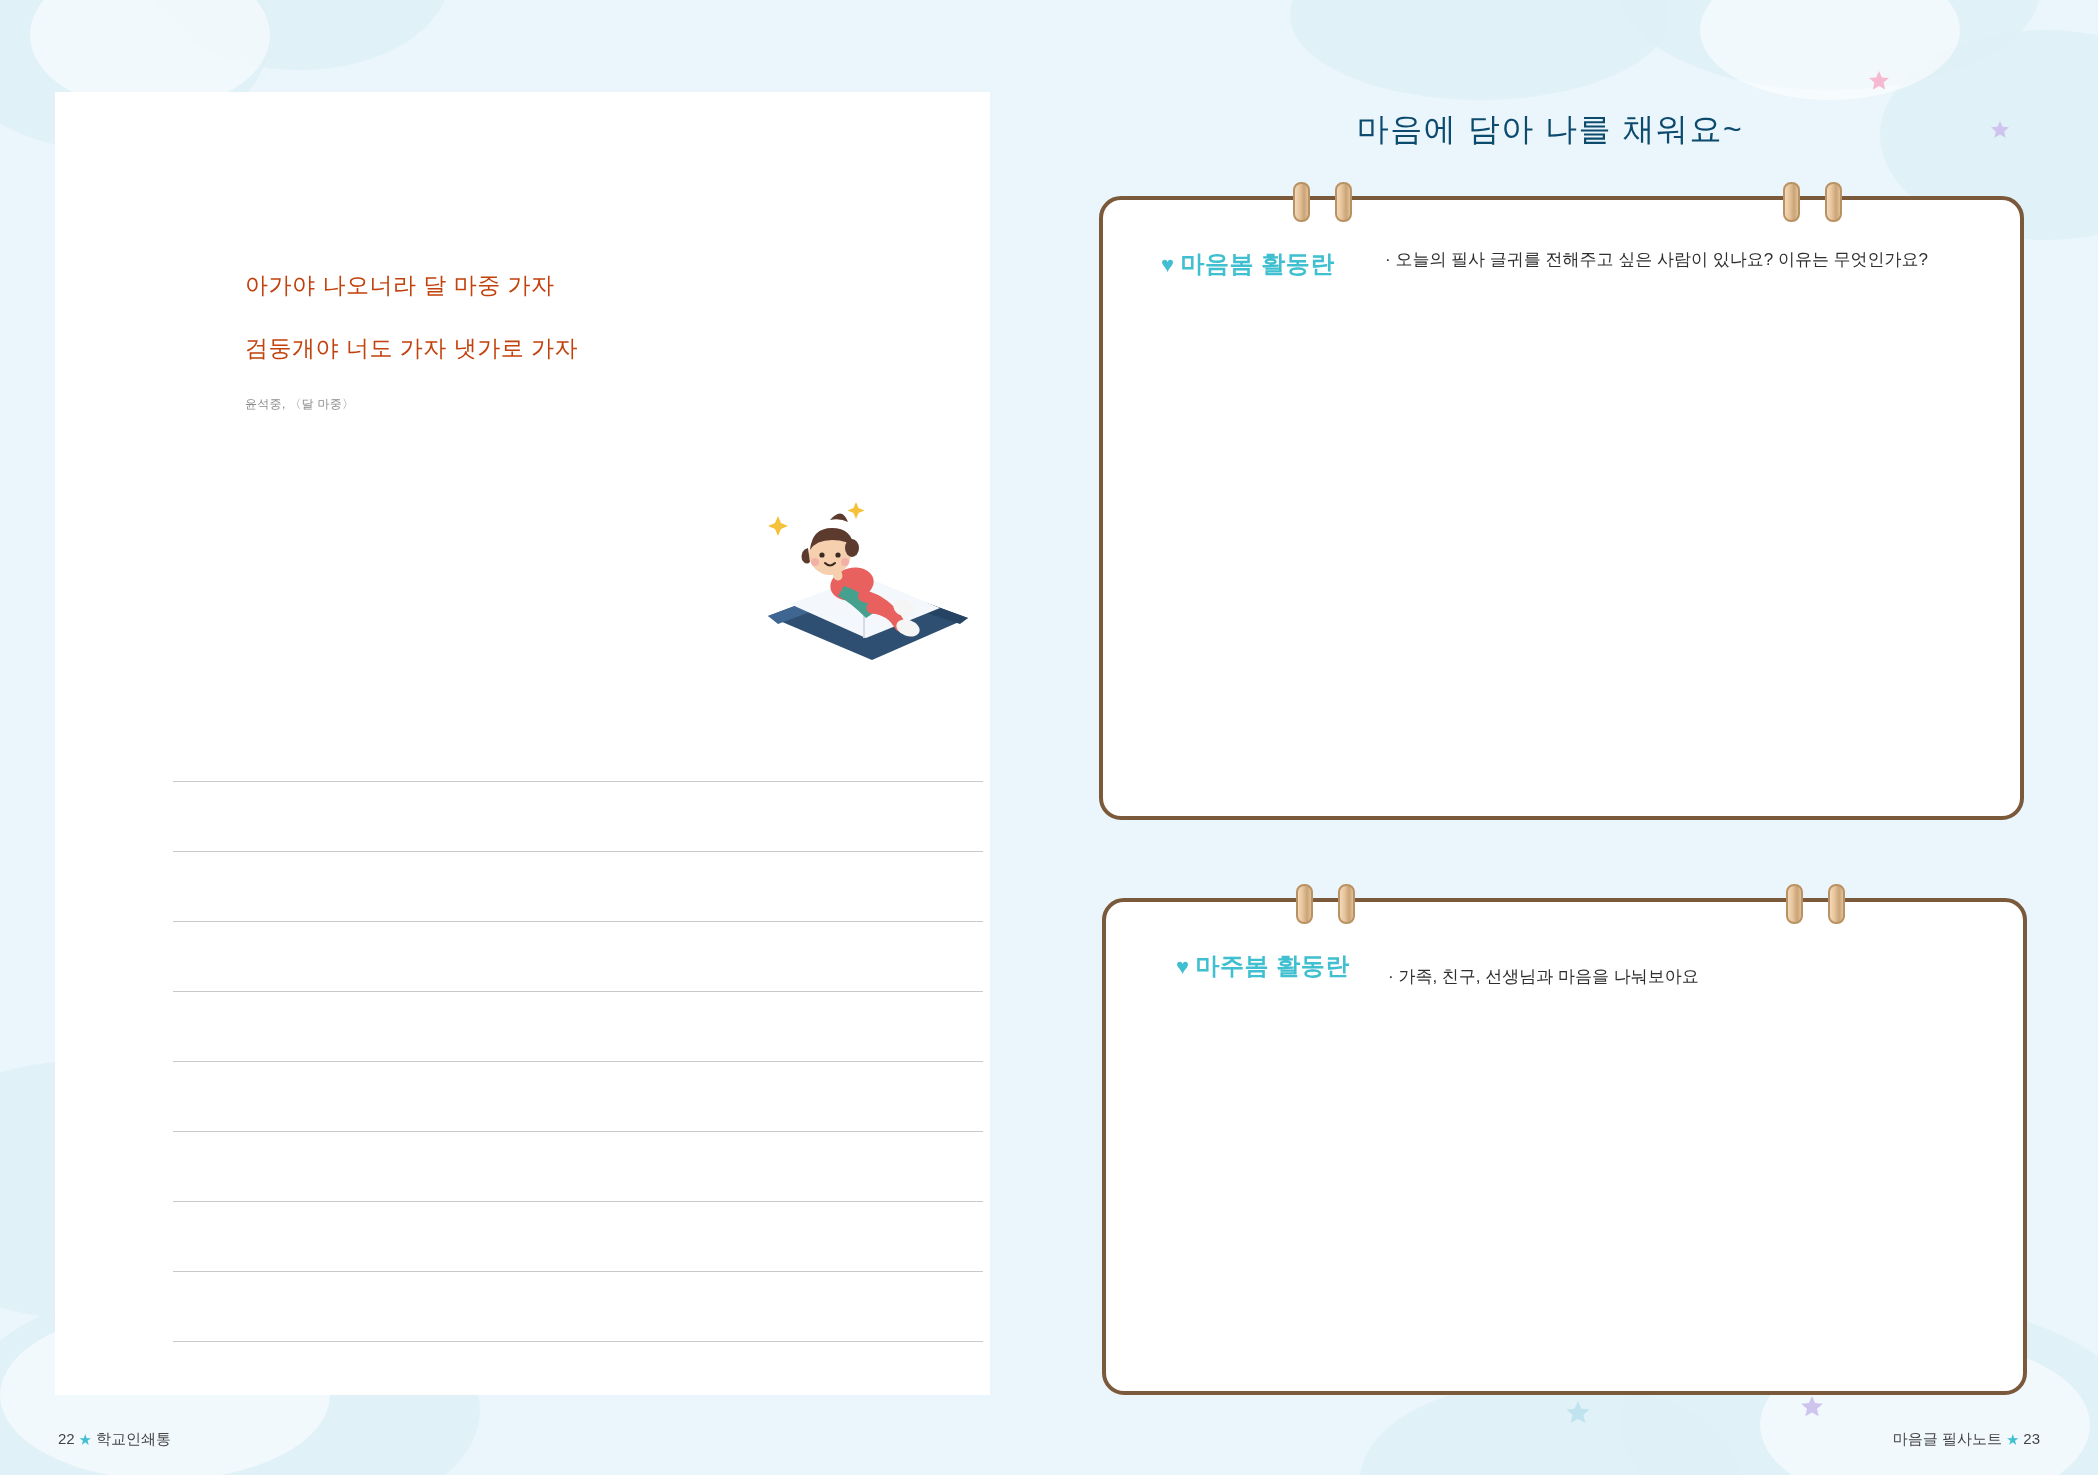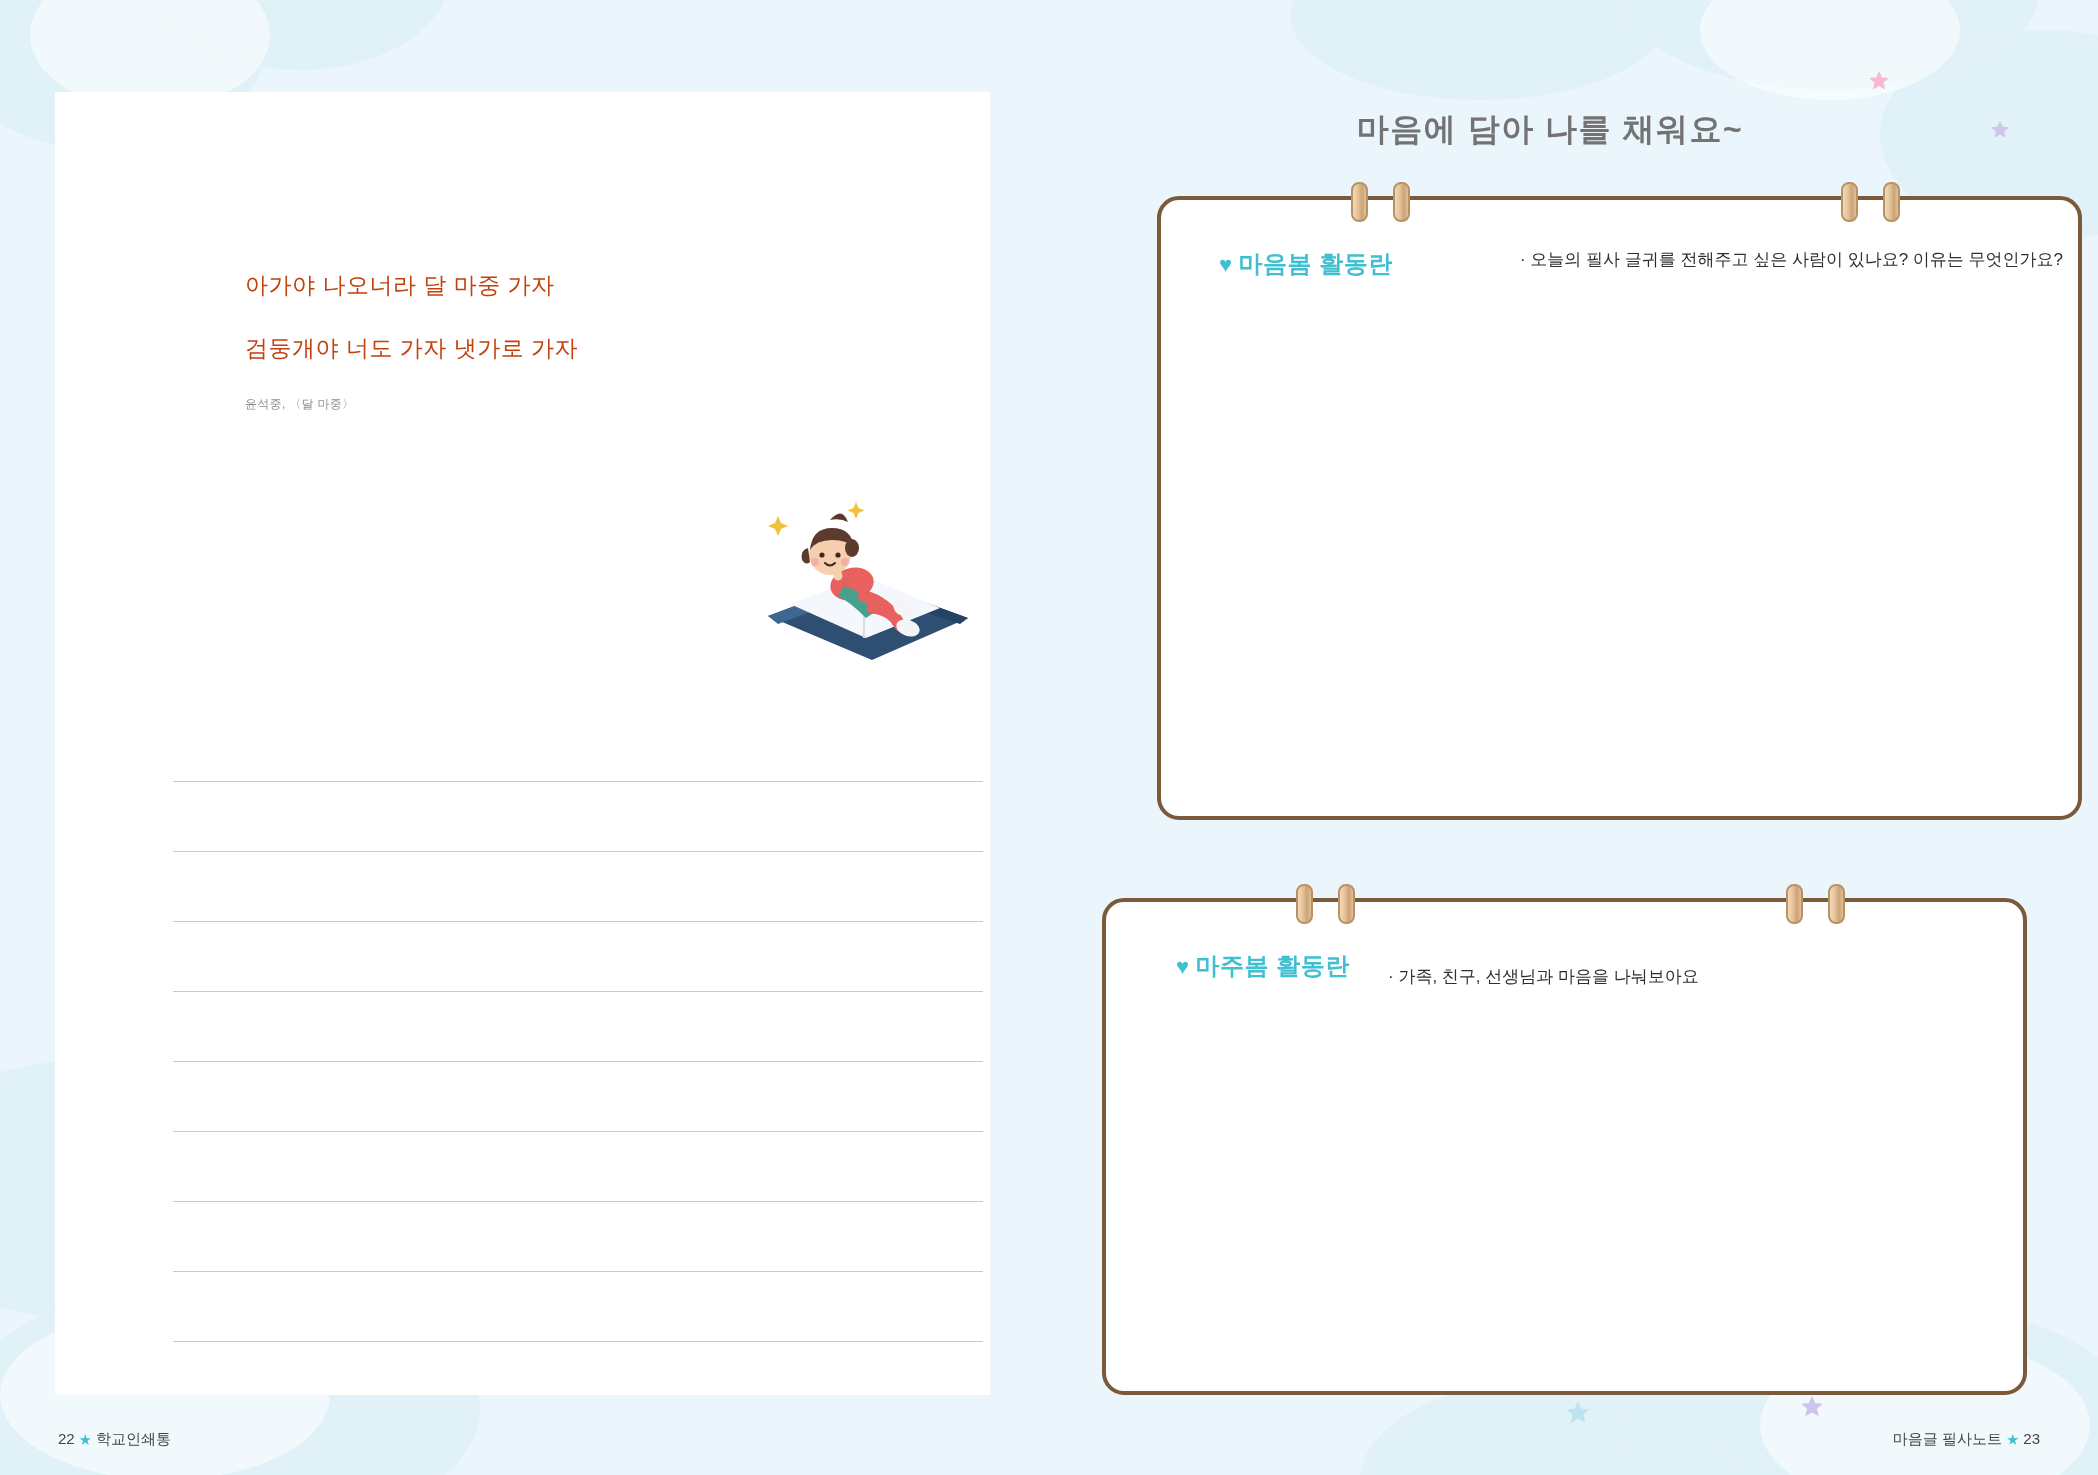"마음에 담아 나를 채워요~" #right-title { color: #737373 -> #0c4a6e; font-weight: bold -> normal }
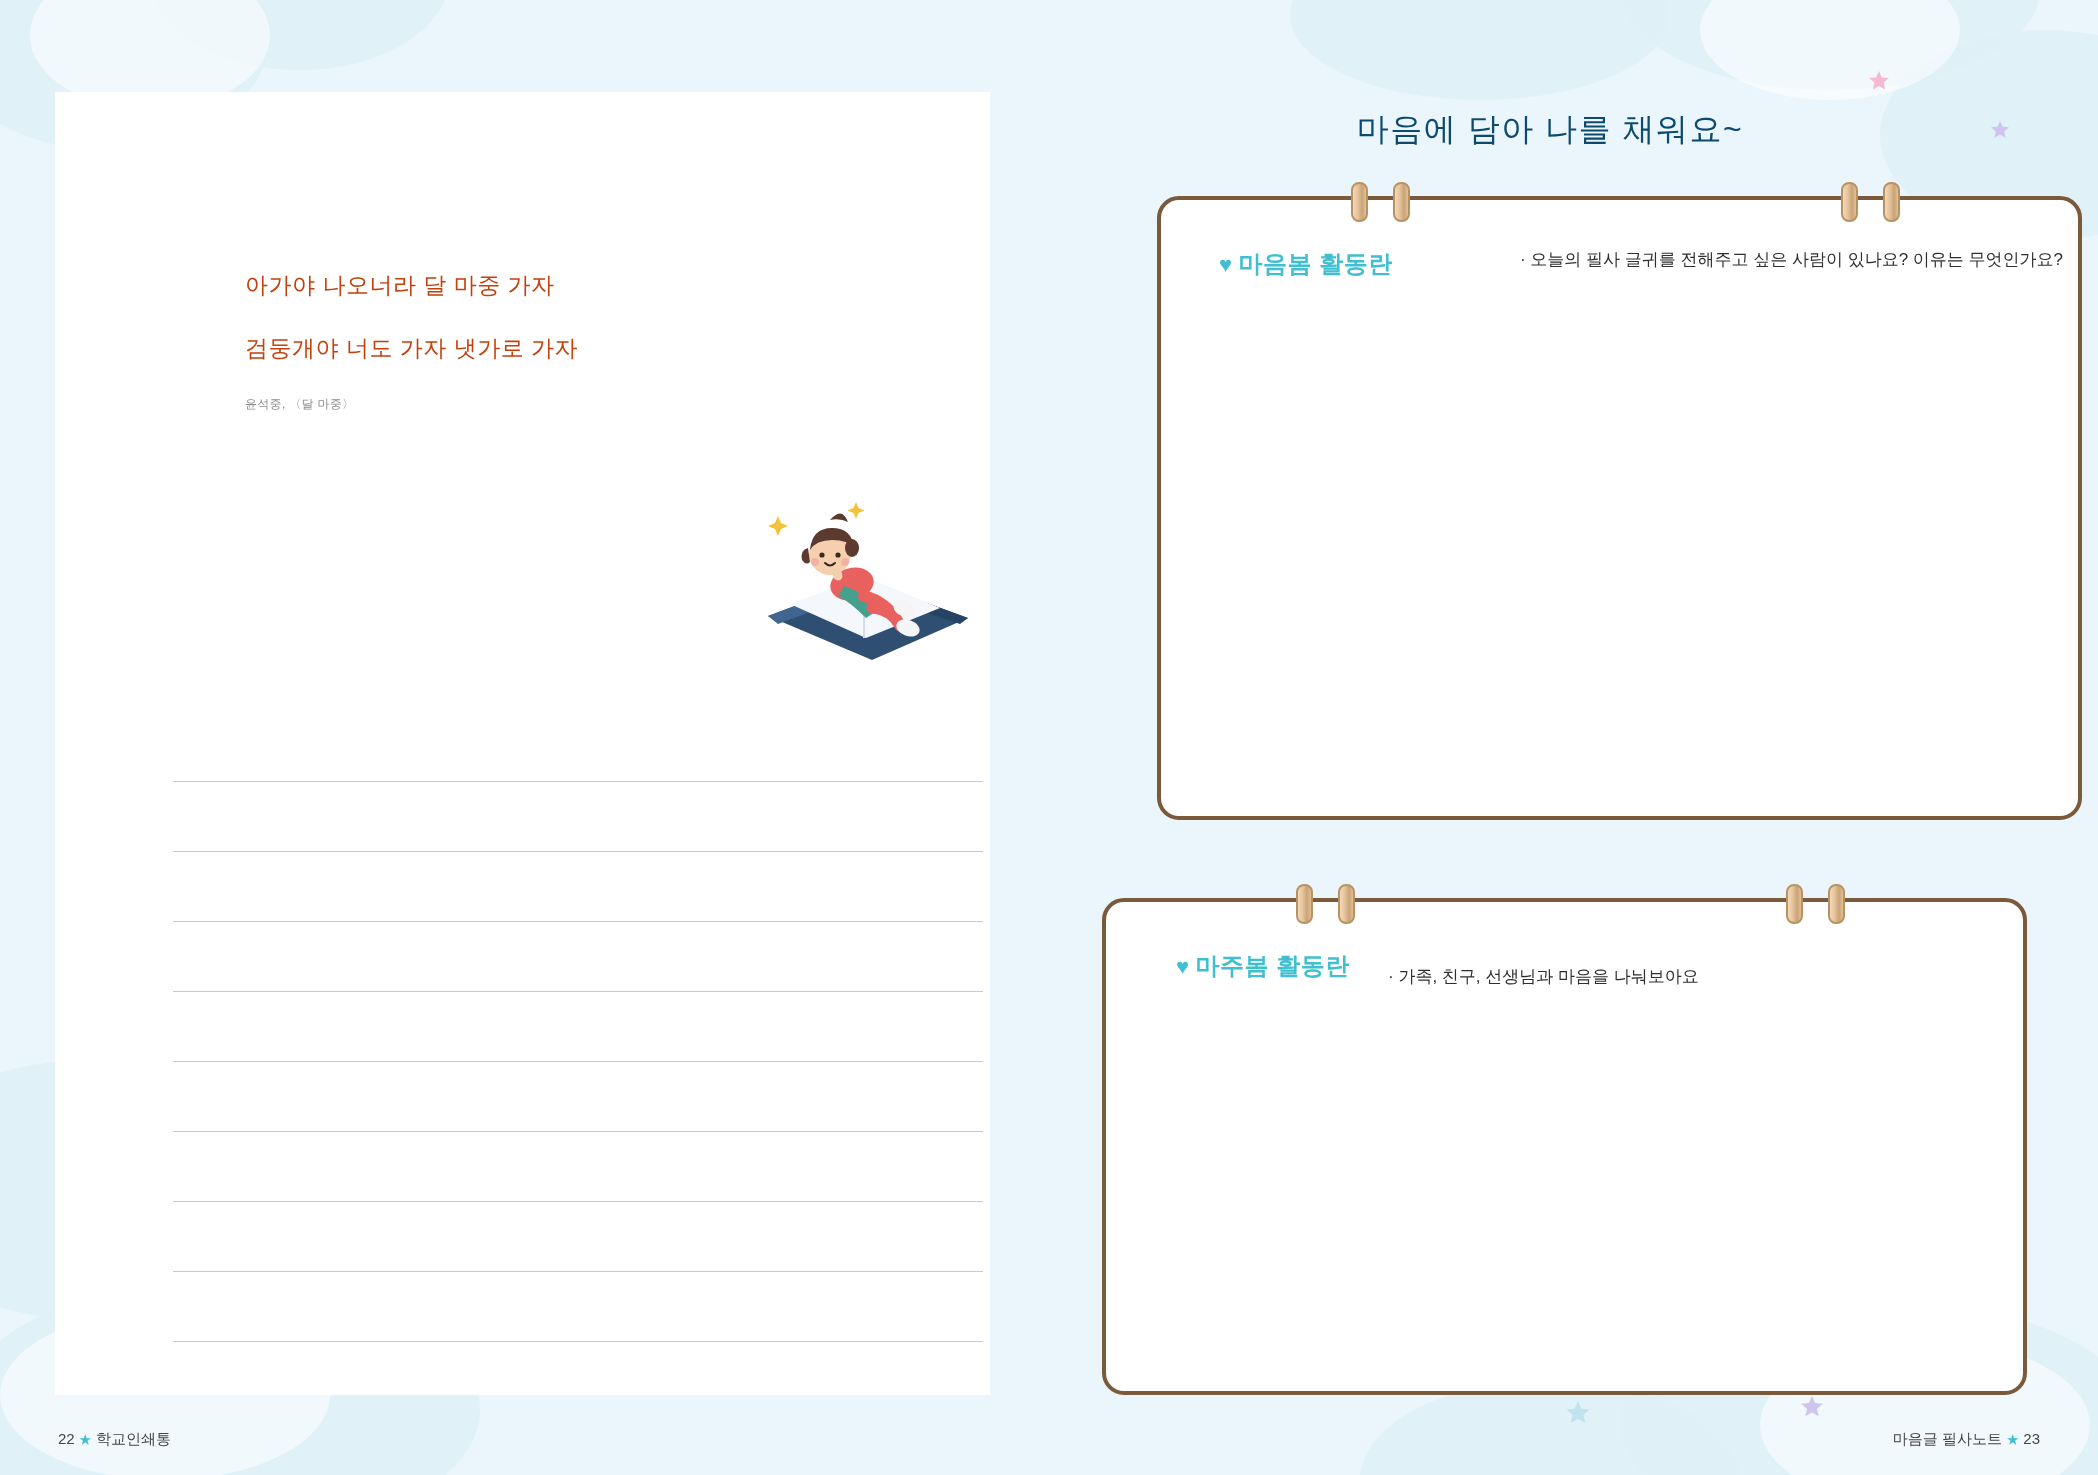"♥ 마음봄 활동란" #card-top { left: 1157px -> 1099px; text-align: right -> none }
